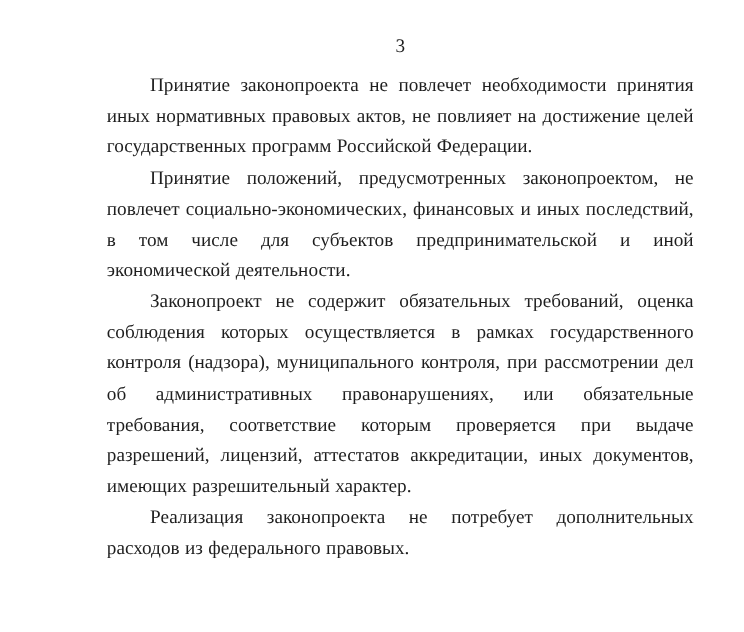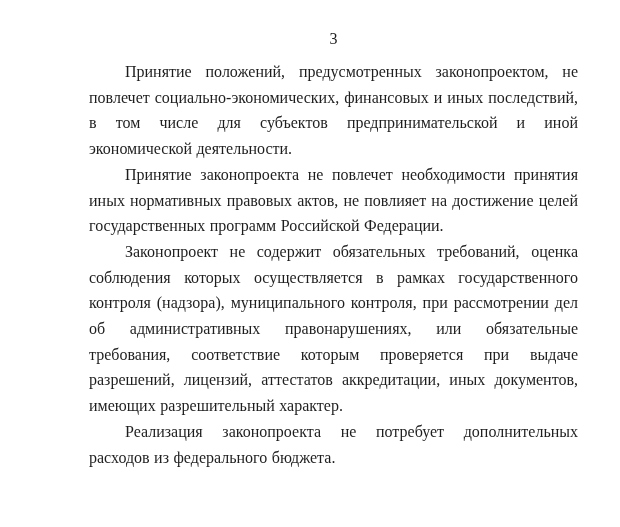"Принятие положений, предусмотренных" p.para { order: before "Принятие законопроекта не повлечет" -> after "Принятие законопроекта не повлечет" }
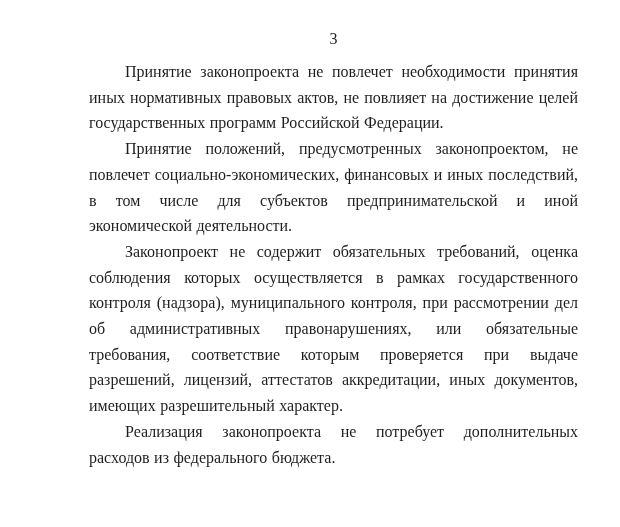"Реализация законопроекта не потребует" p.para { text: бюджета -> правовых }
